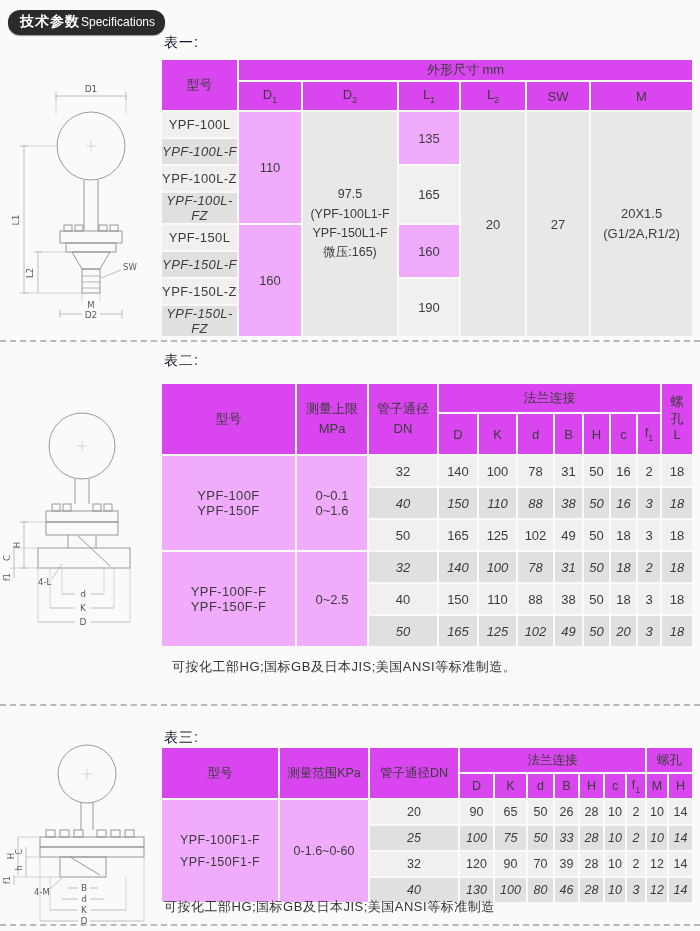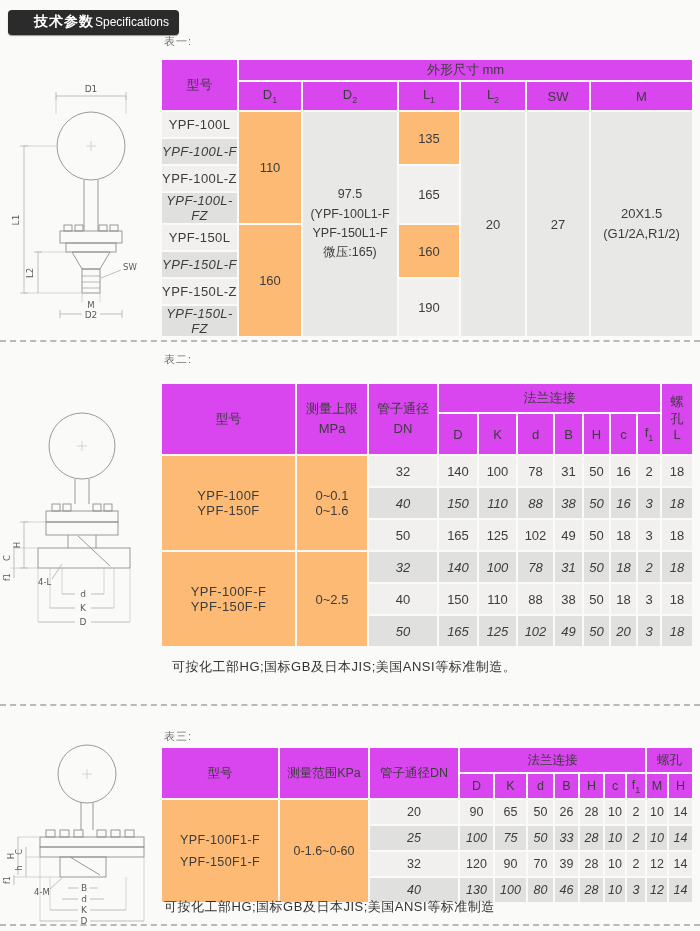"技术参数" .badge { border-radius: 4px -> 12px; padding: 3px 10px 4px 26px -> 3px 10px 4px 12px }
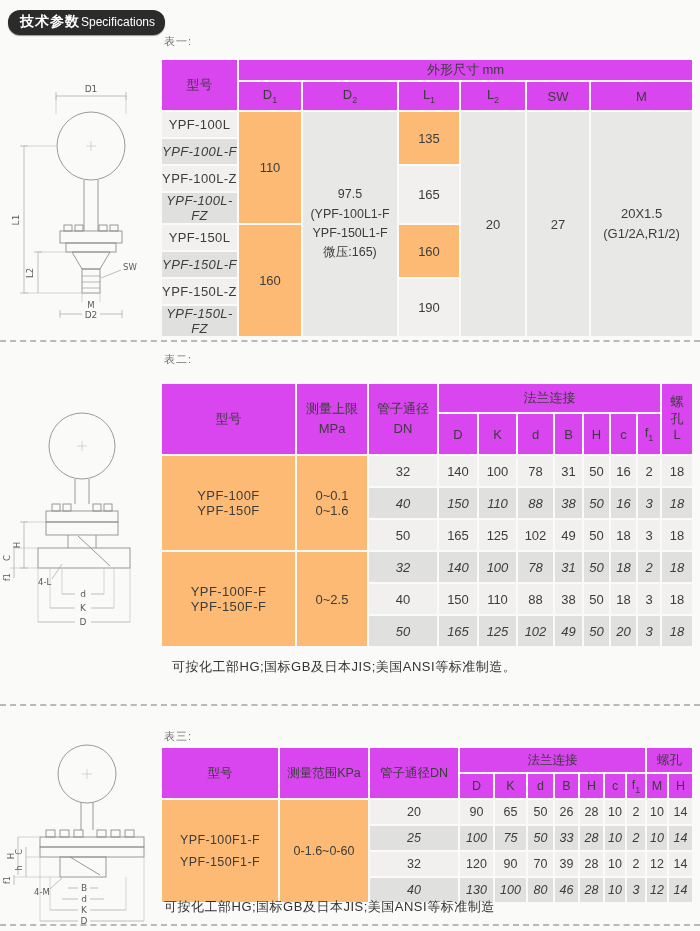"表一:" .tbl-label { color: #737373 -> #0f172a; font-size: 11px -> 14px }
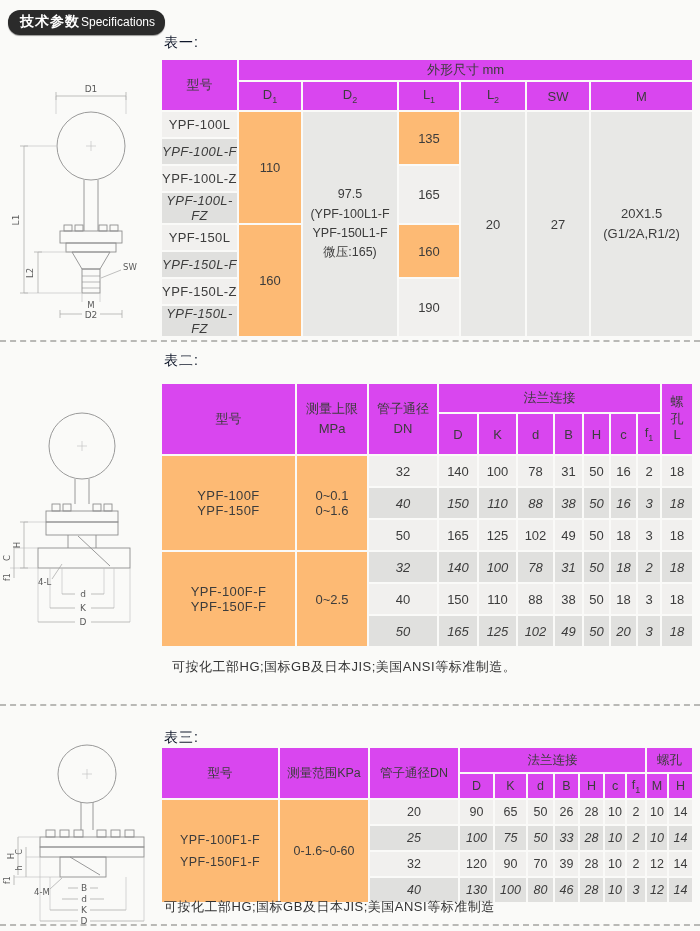"135" .g { background: #fdba74 -> #f0abfc }
